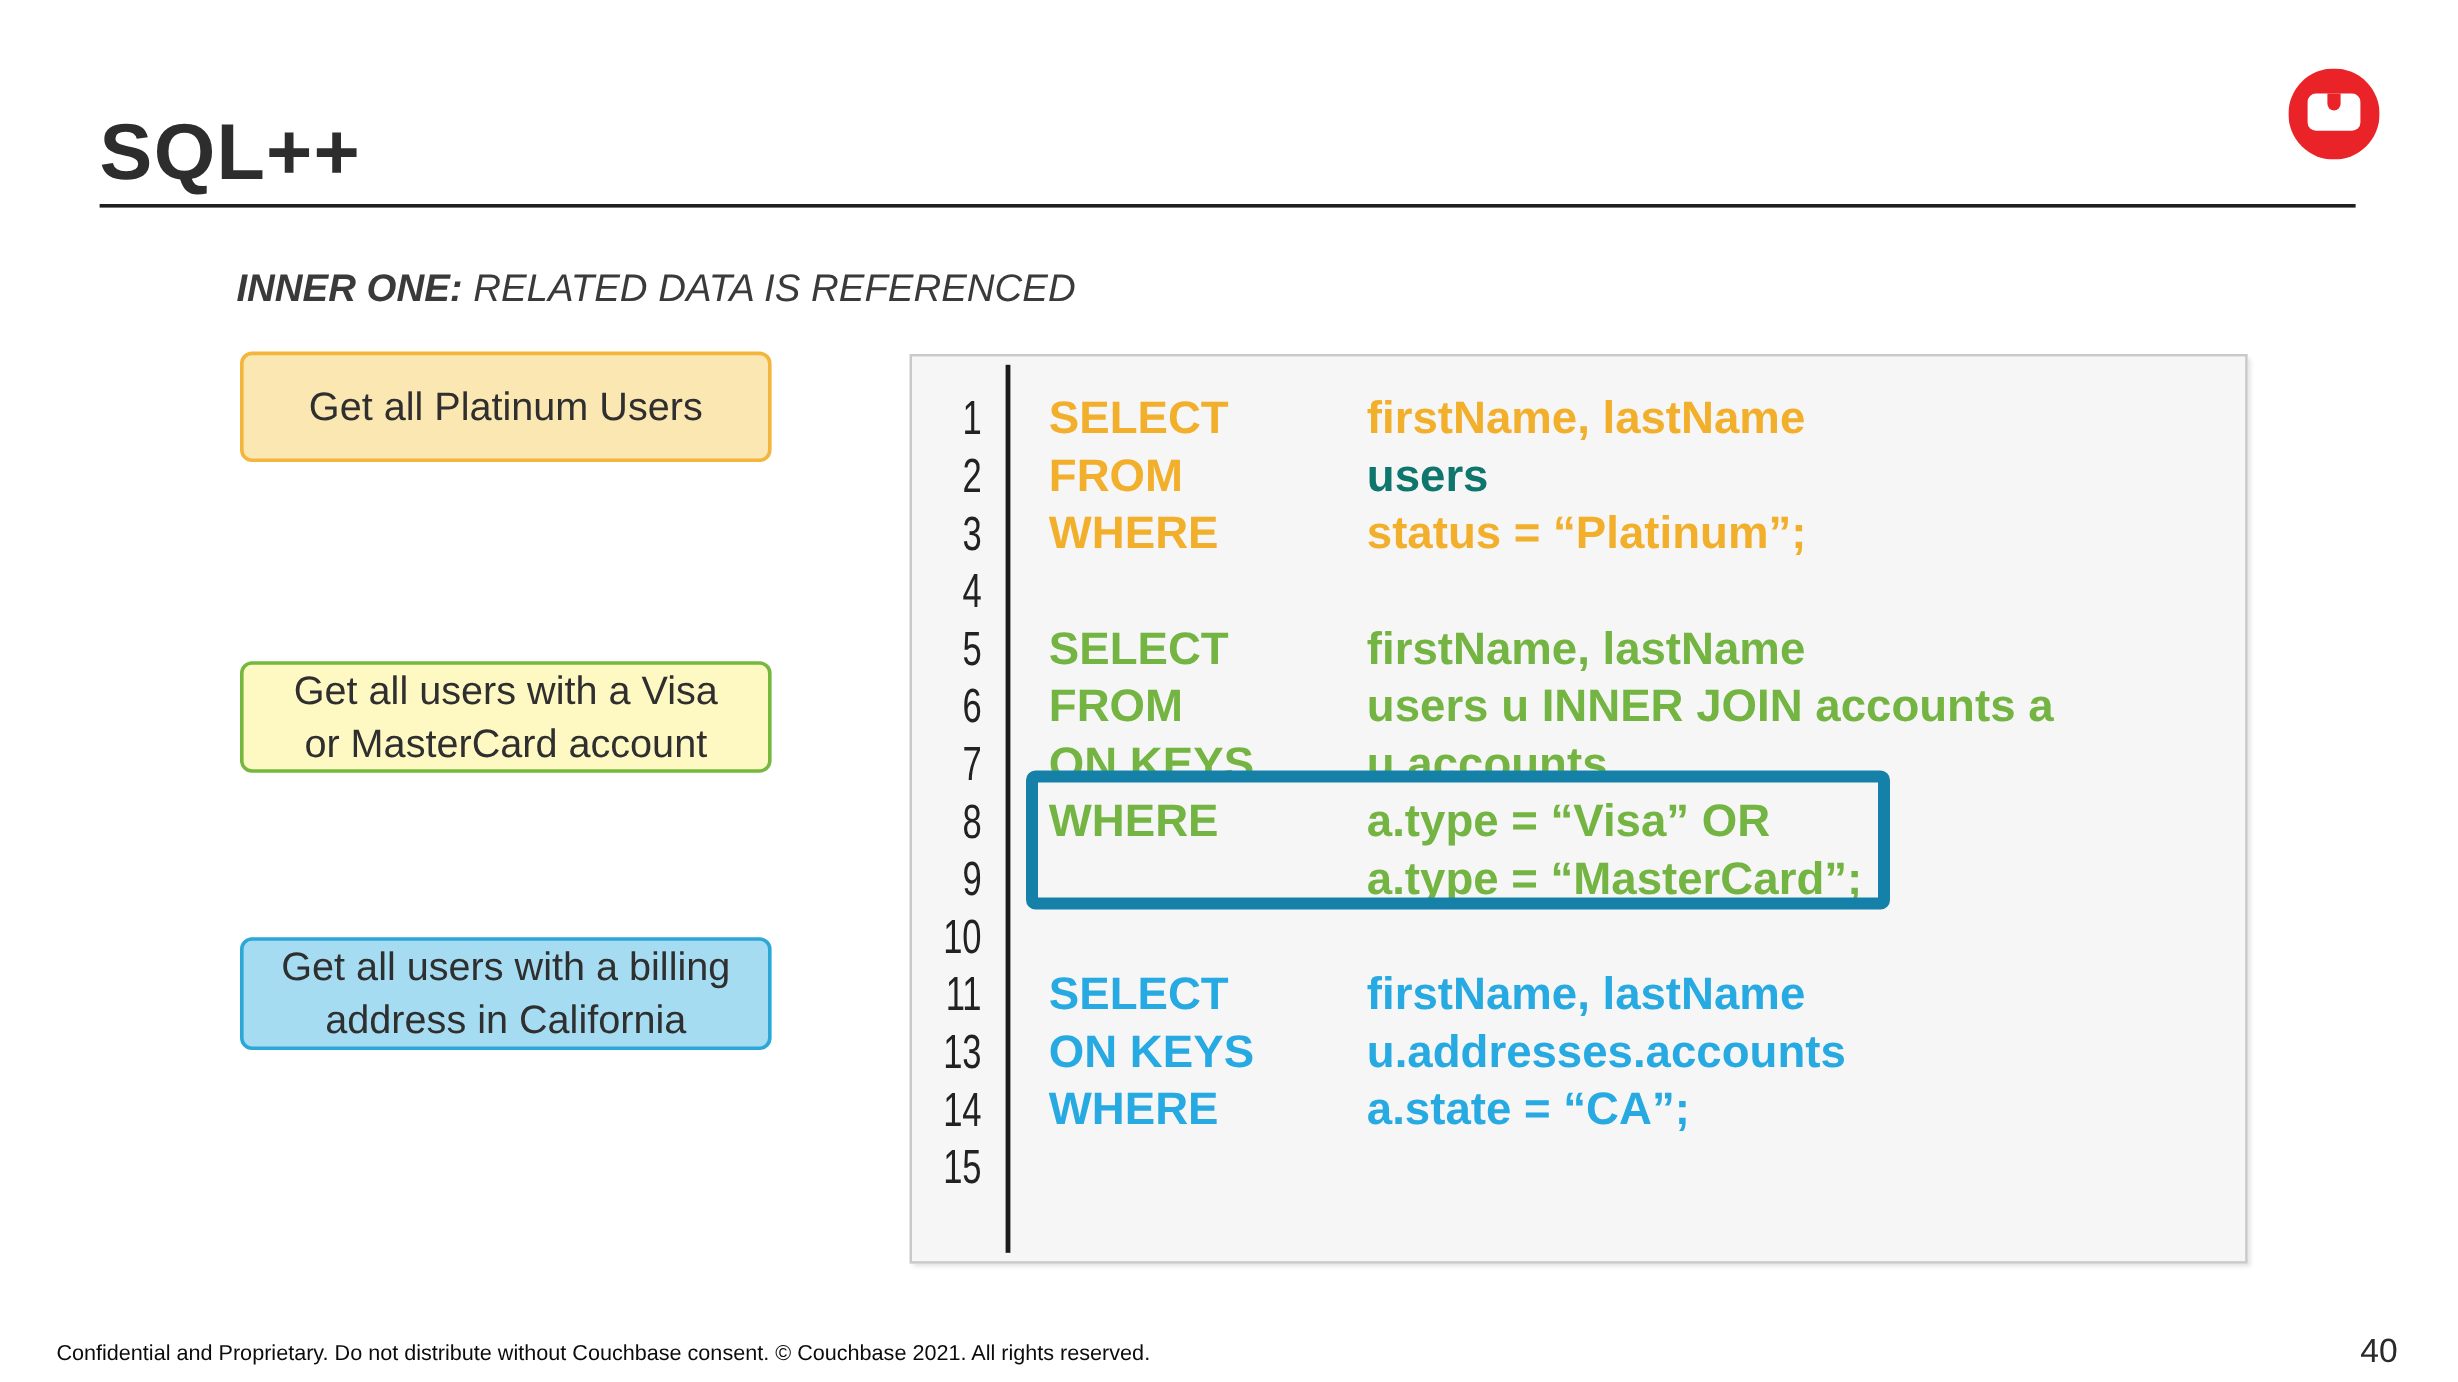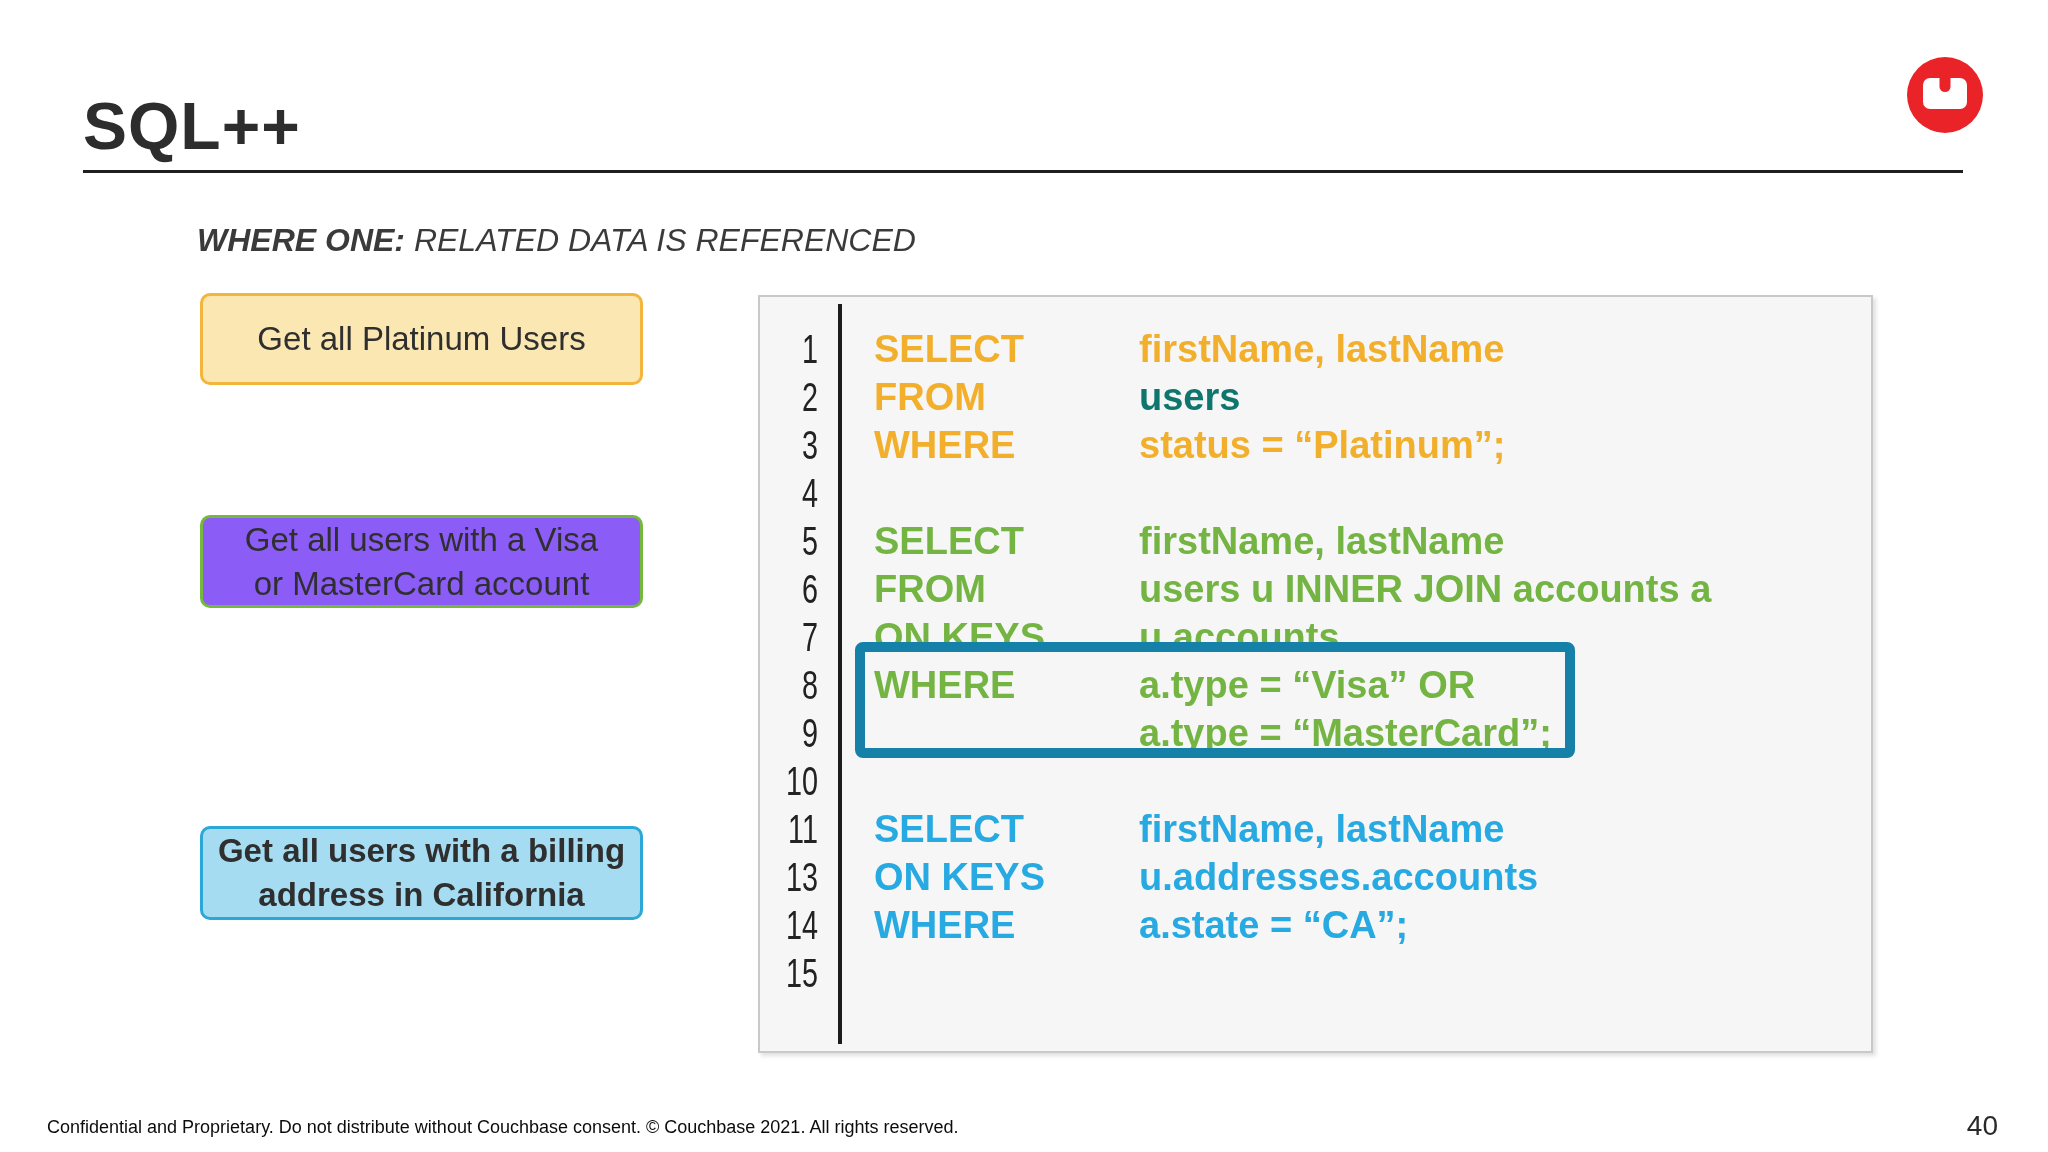"WHERE ONE:" span.sub-b { text: WHERE -> INNER }
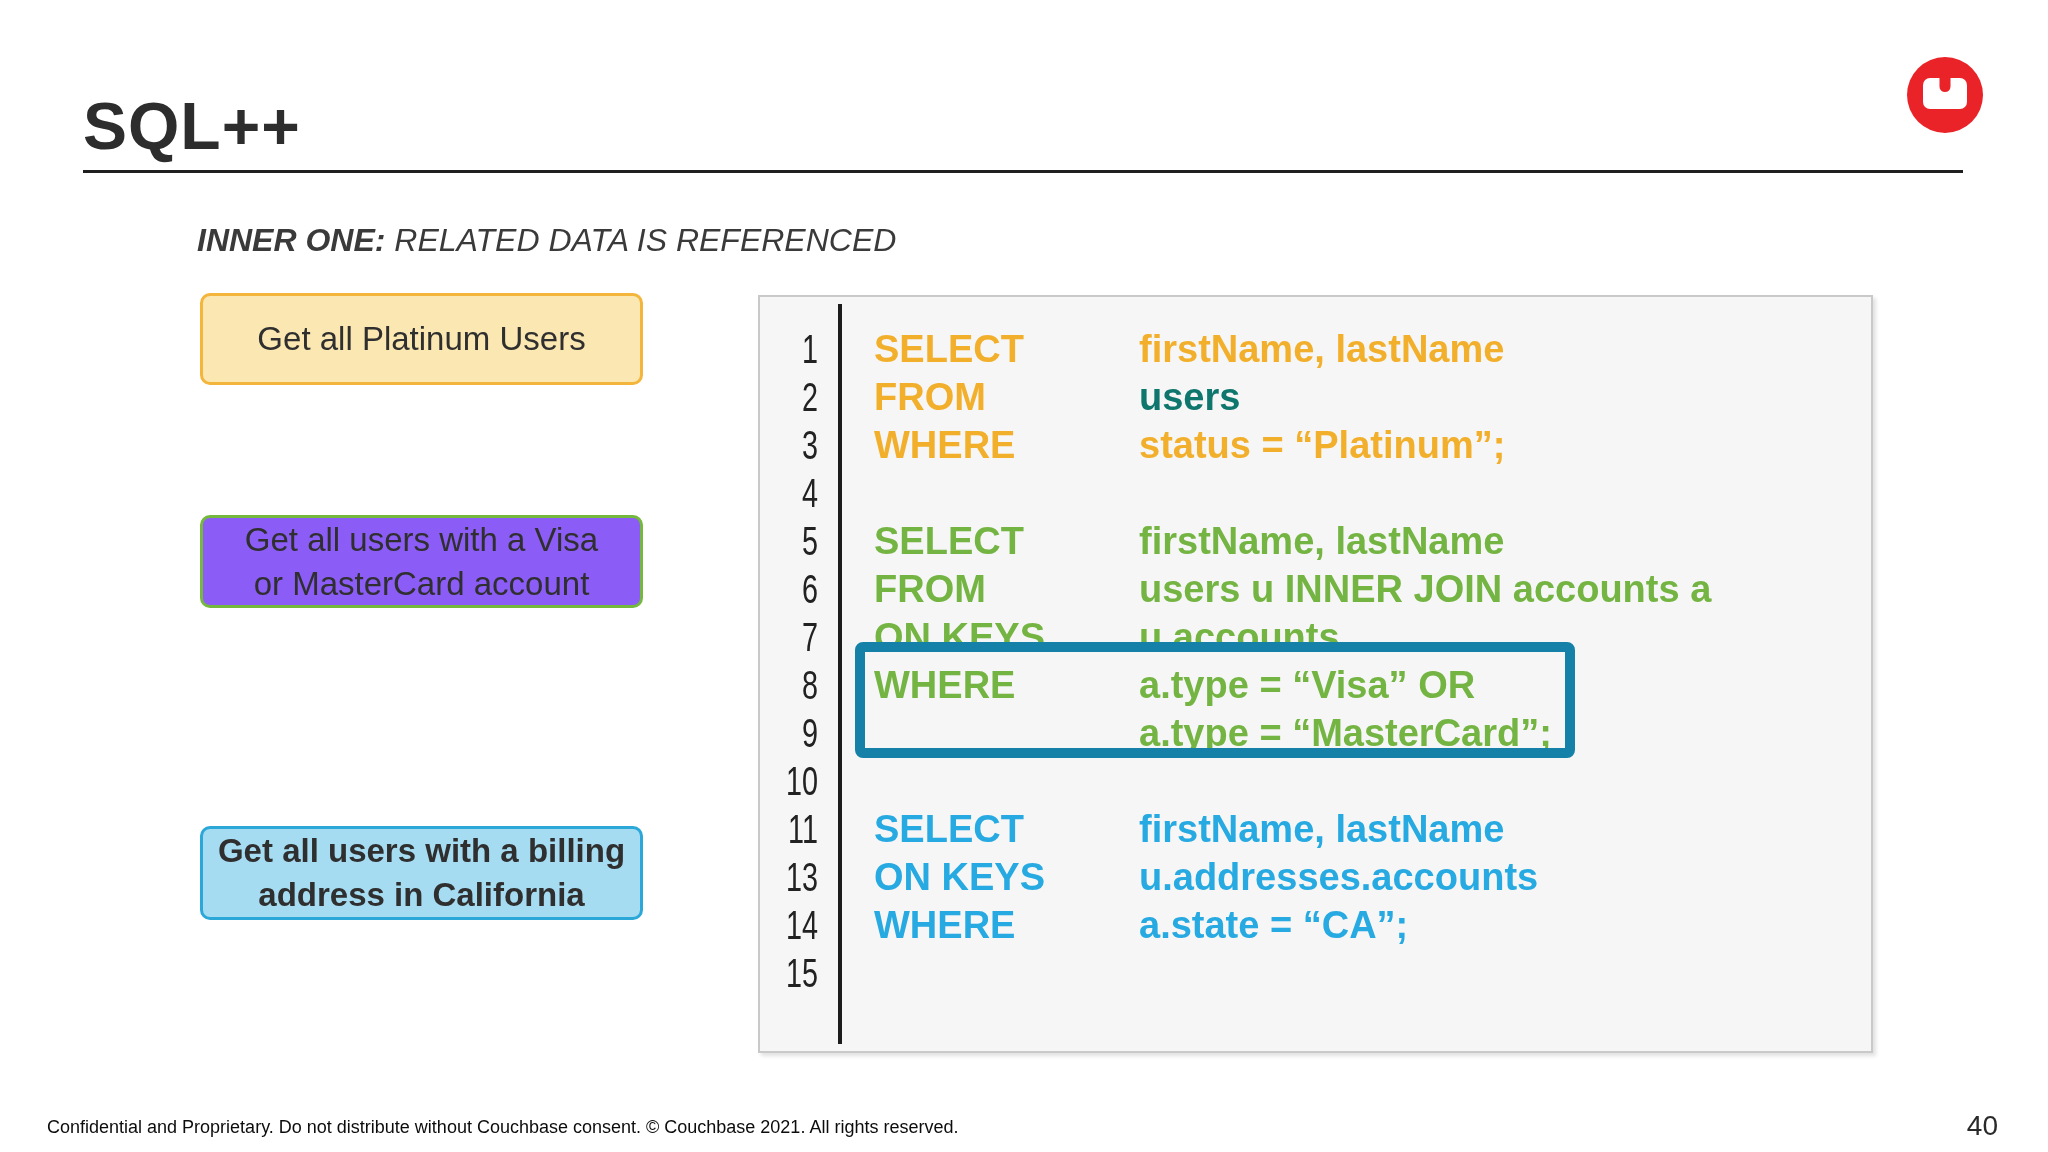"Get all users with a Visa" div.callout { background: #8b5cf6 -> #fef9c3; margin-top: none -> 36px }
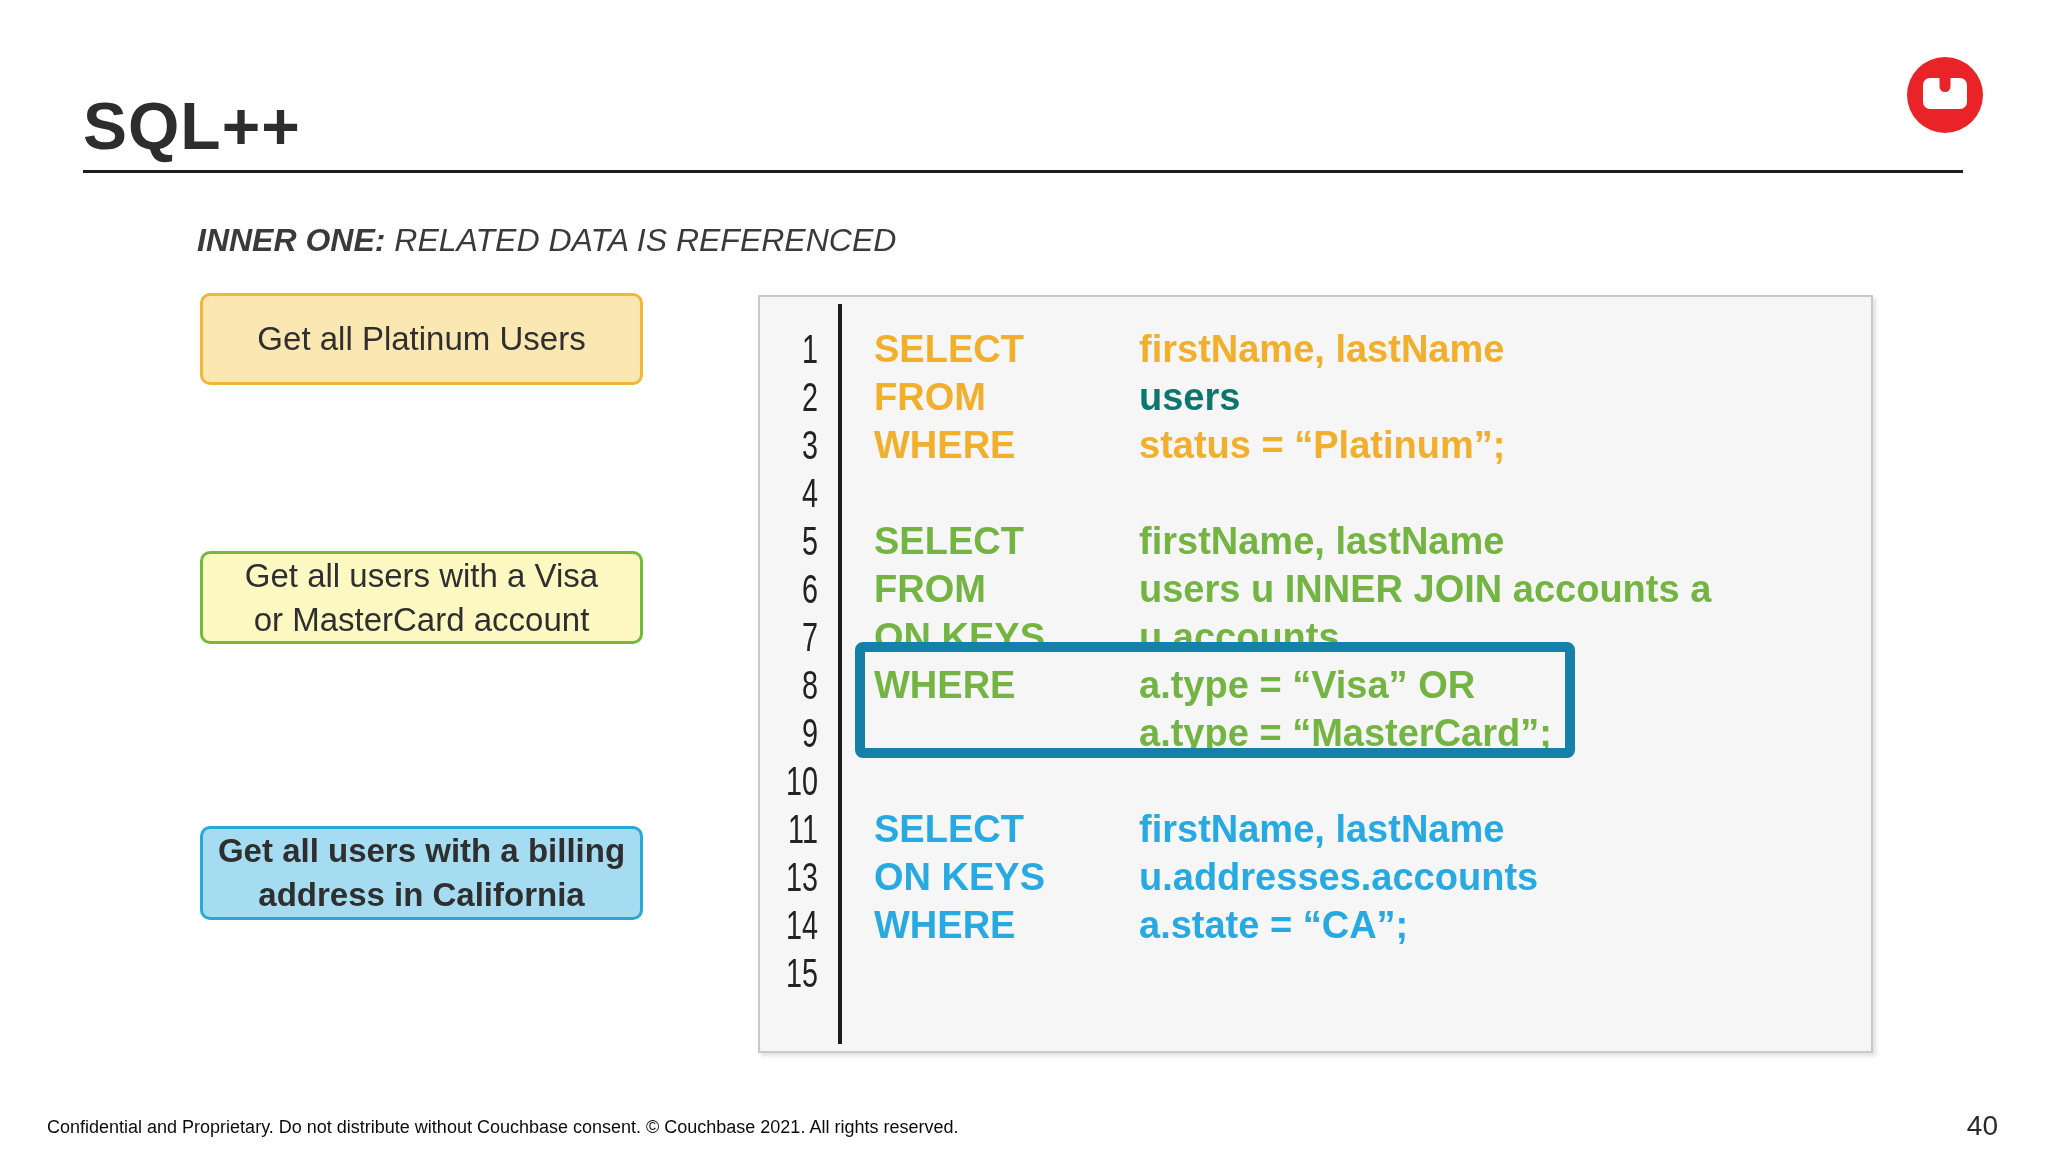"Get all users with a billing" .callout-2 { font-weight: bold -> none; top: 826px -> 781px }
